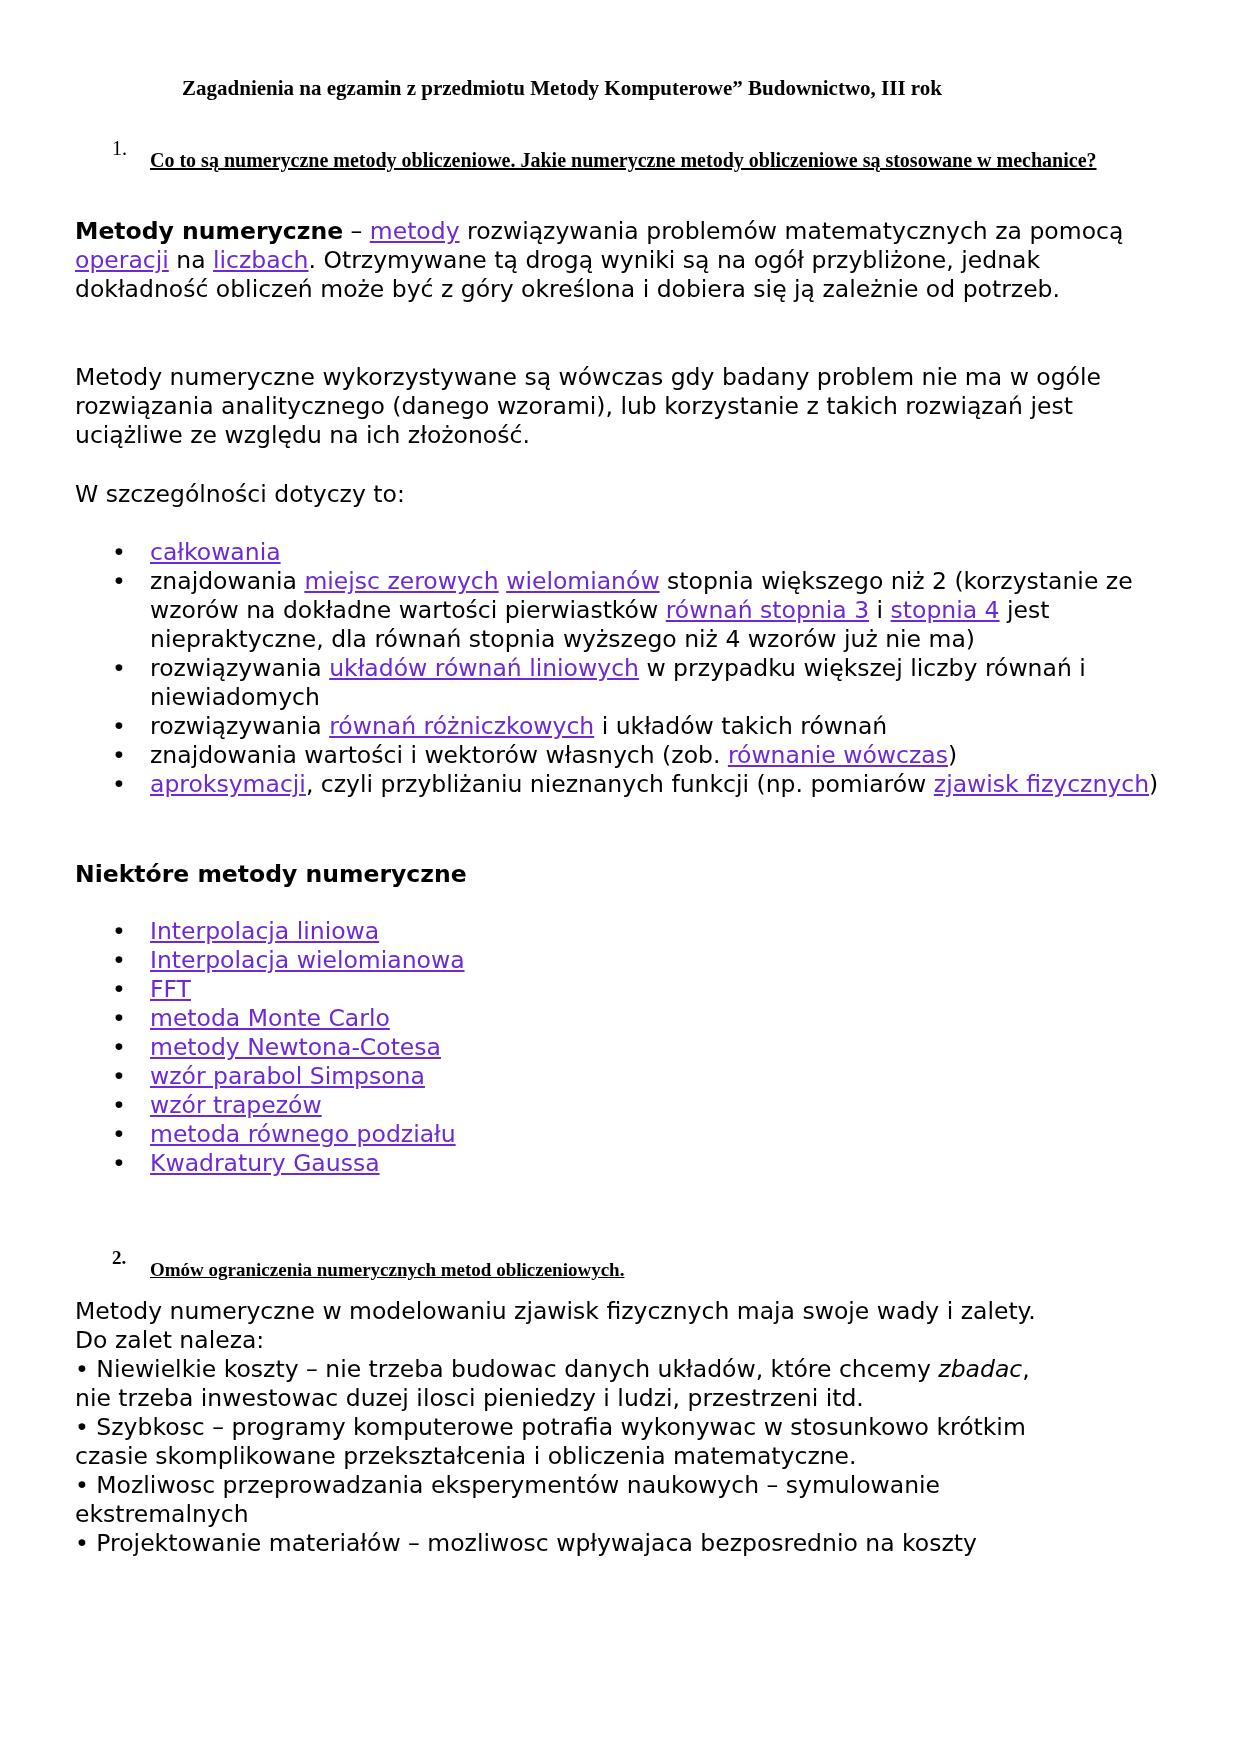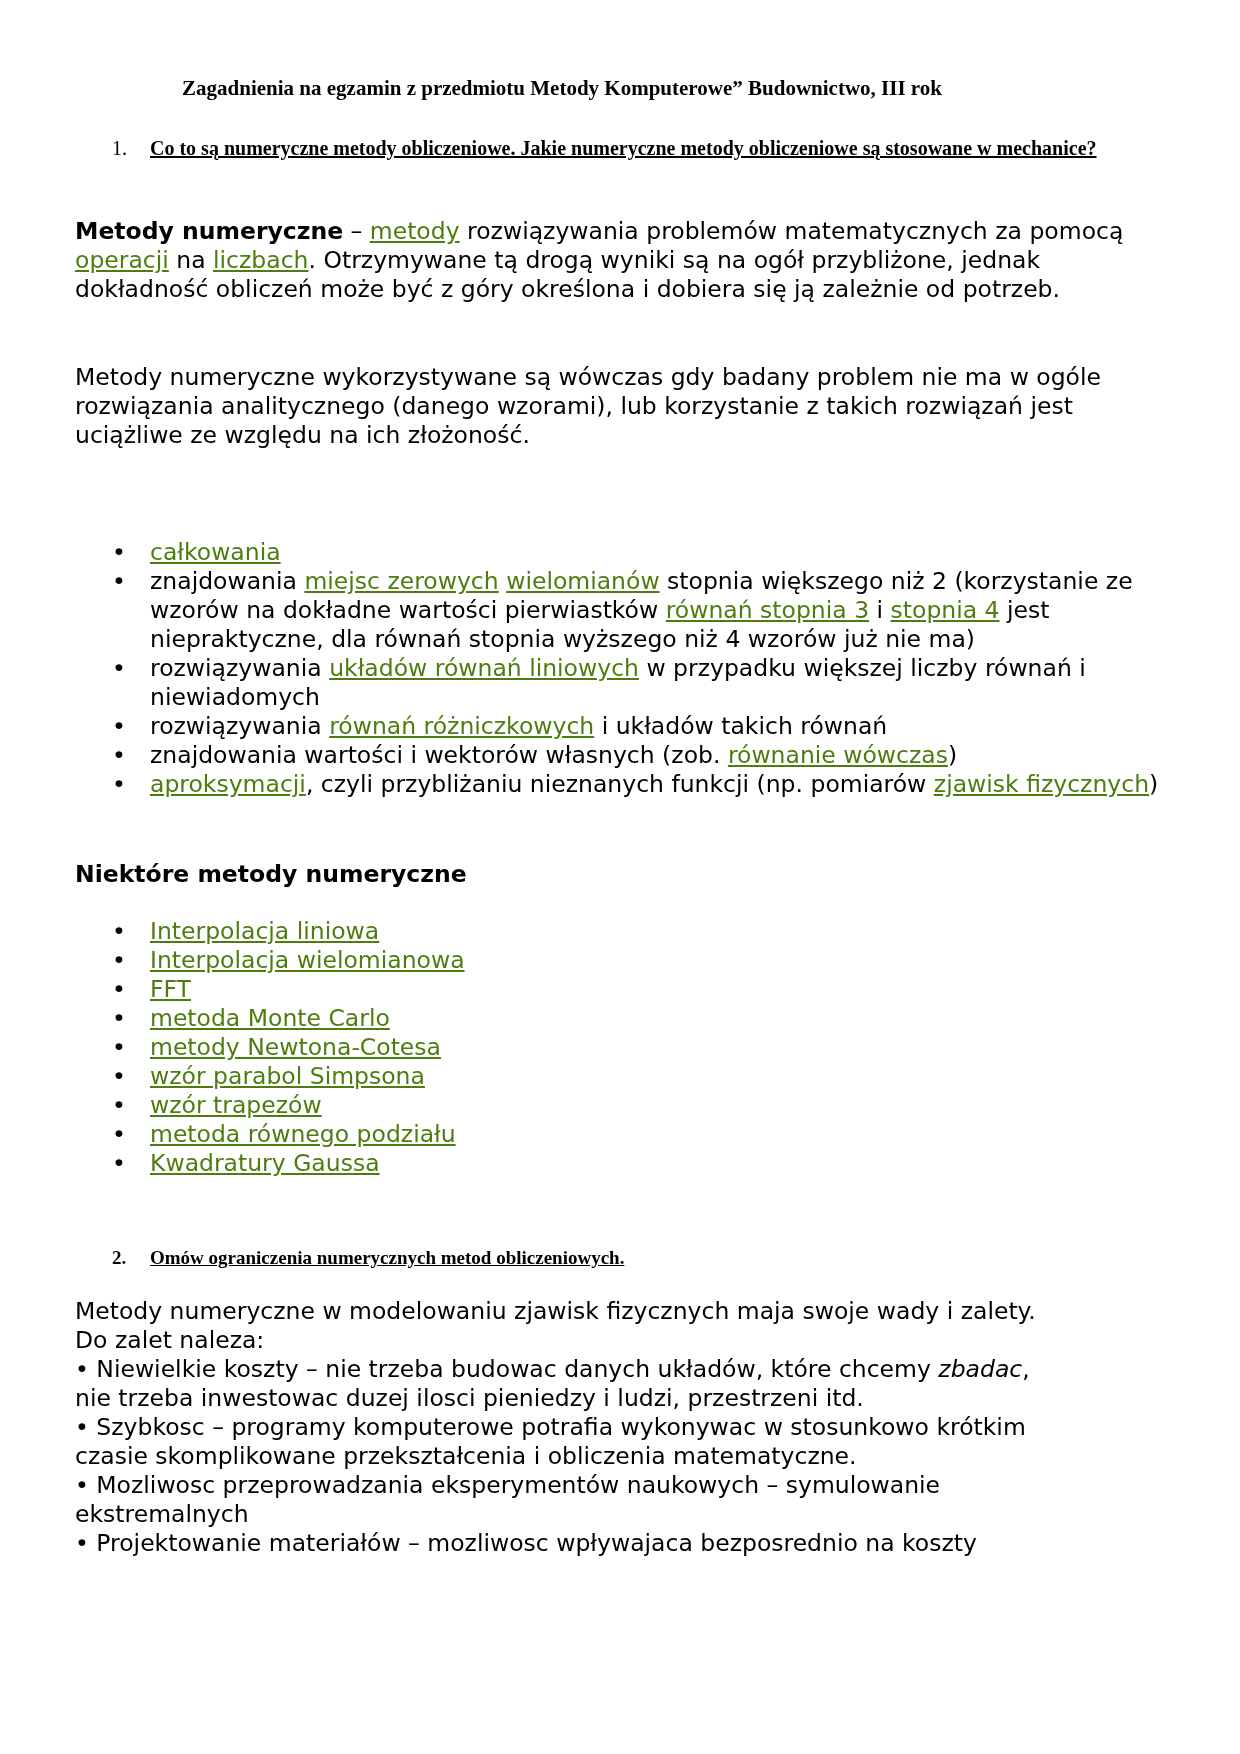"Co to są numeryczne metody" .q-heading .txt { margin-top: none -> 12px }
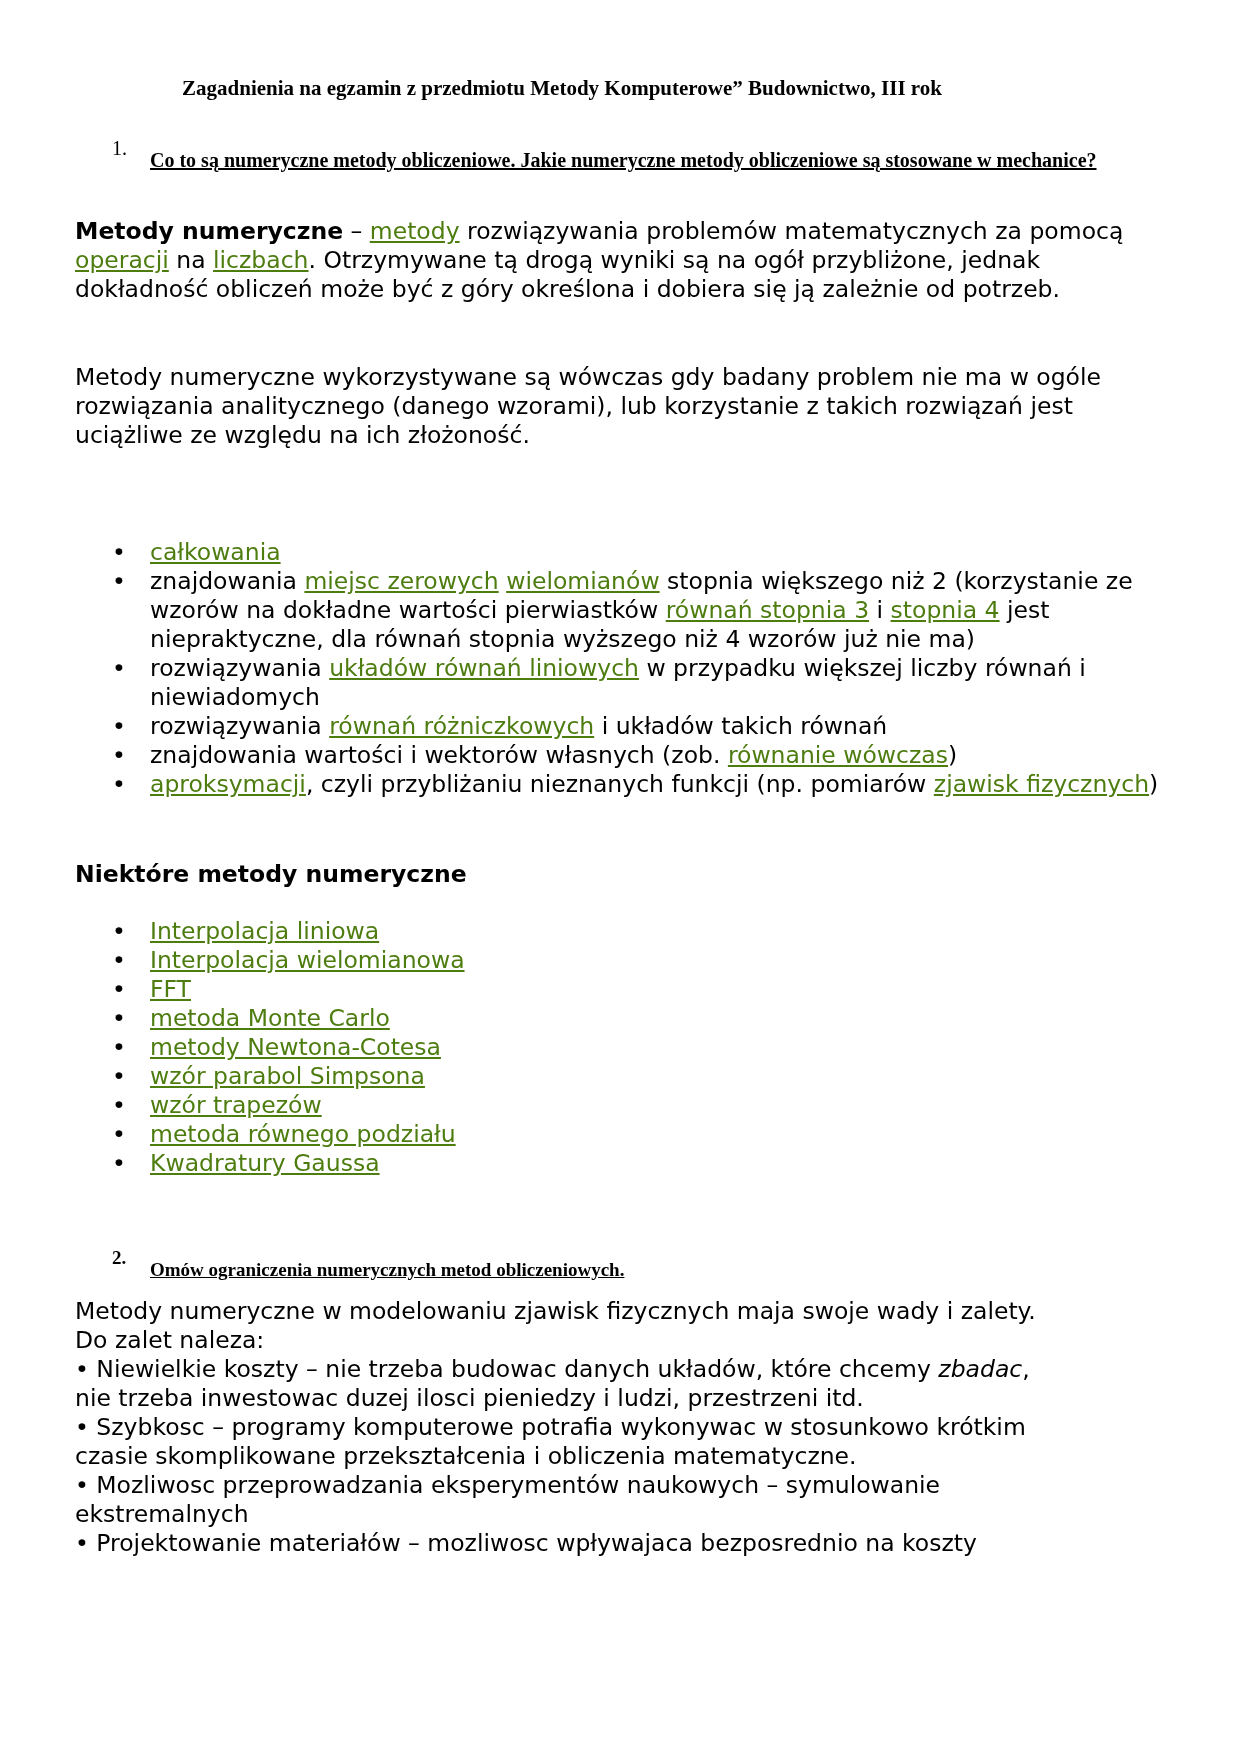"metody" a { color: #4d7c0f -> #6d28d9 }
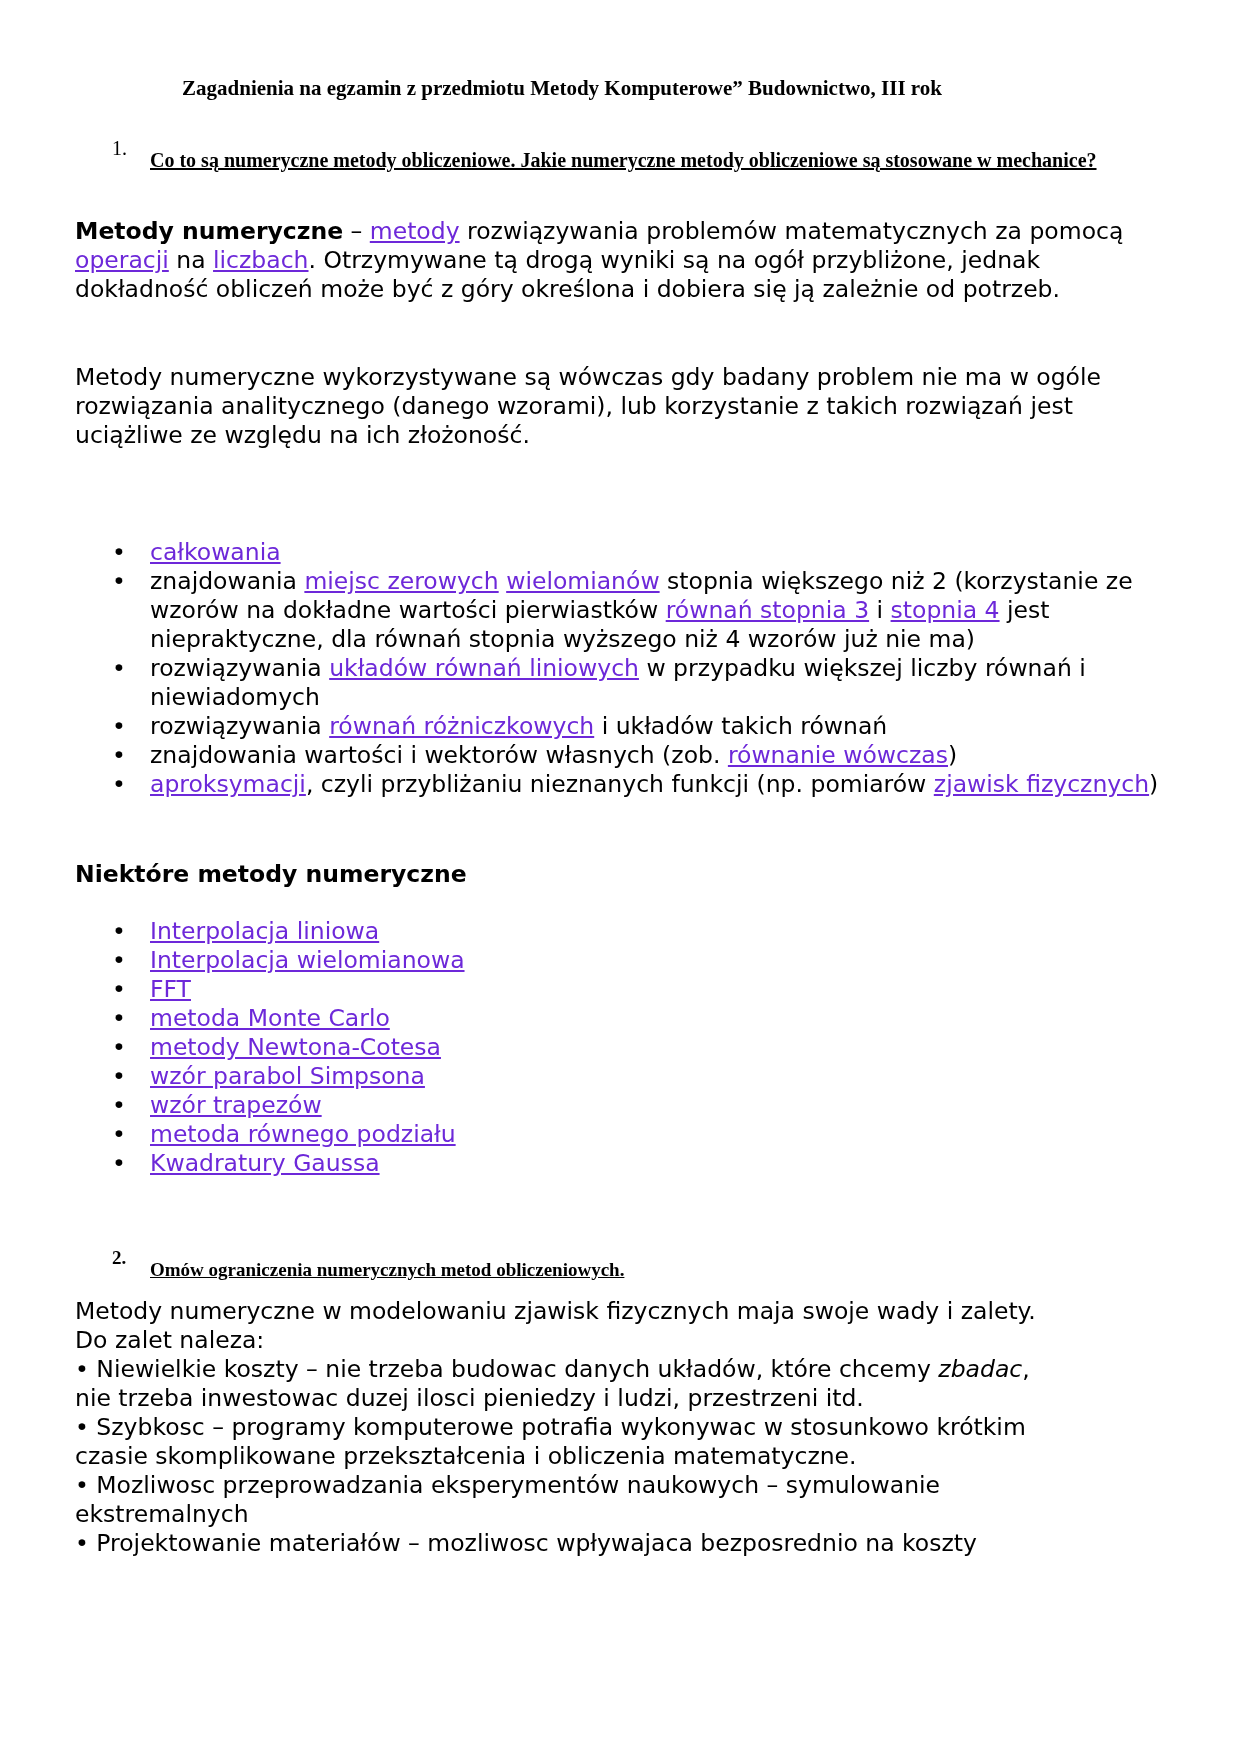"W szczególności dotyczy to:" div.block { html: none -> <div>W szczególności dotyczy to:</div> }
